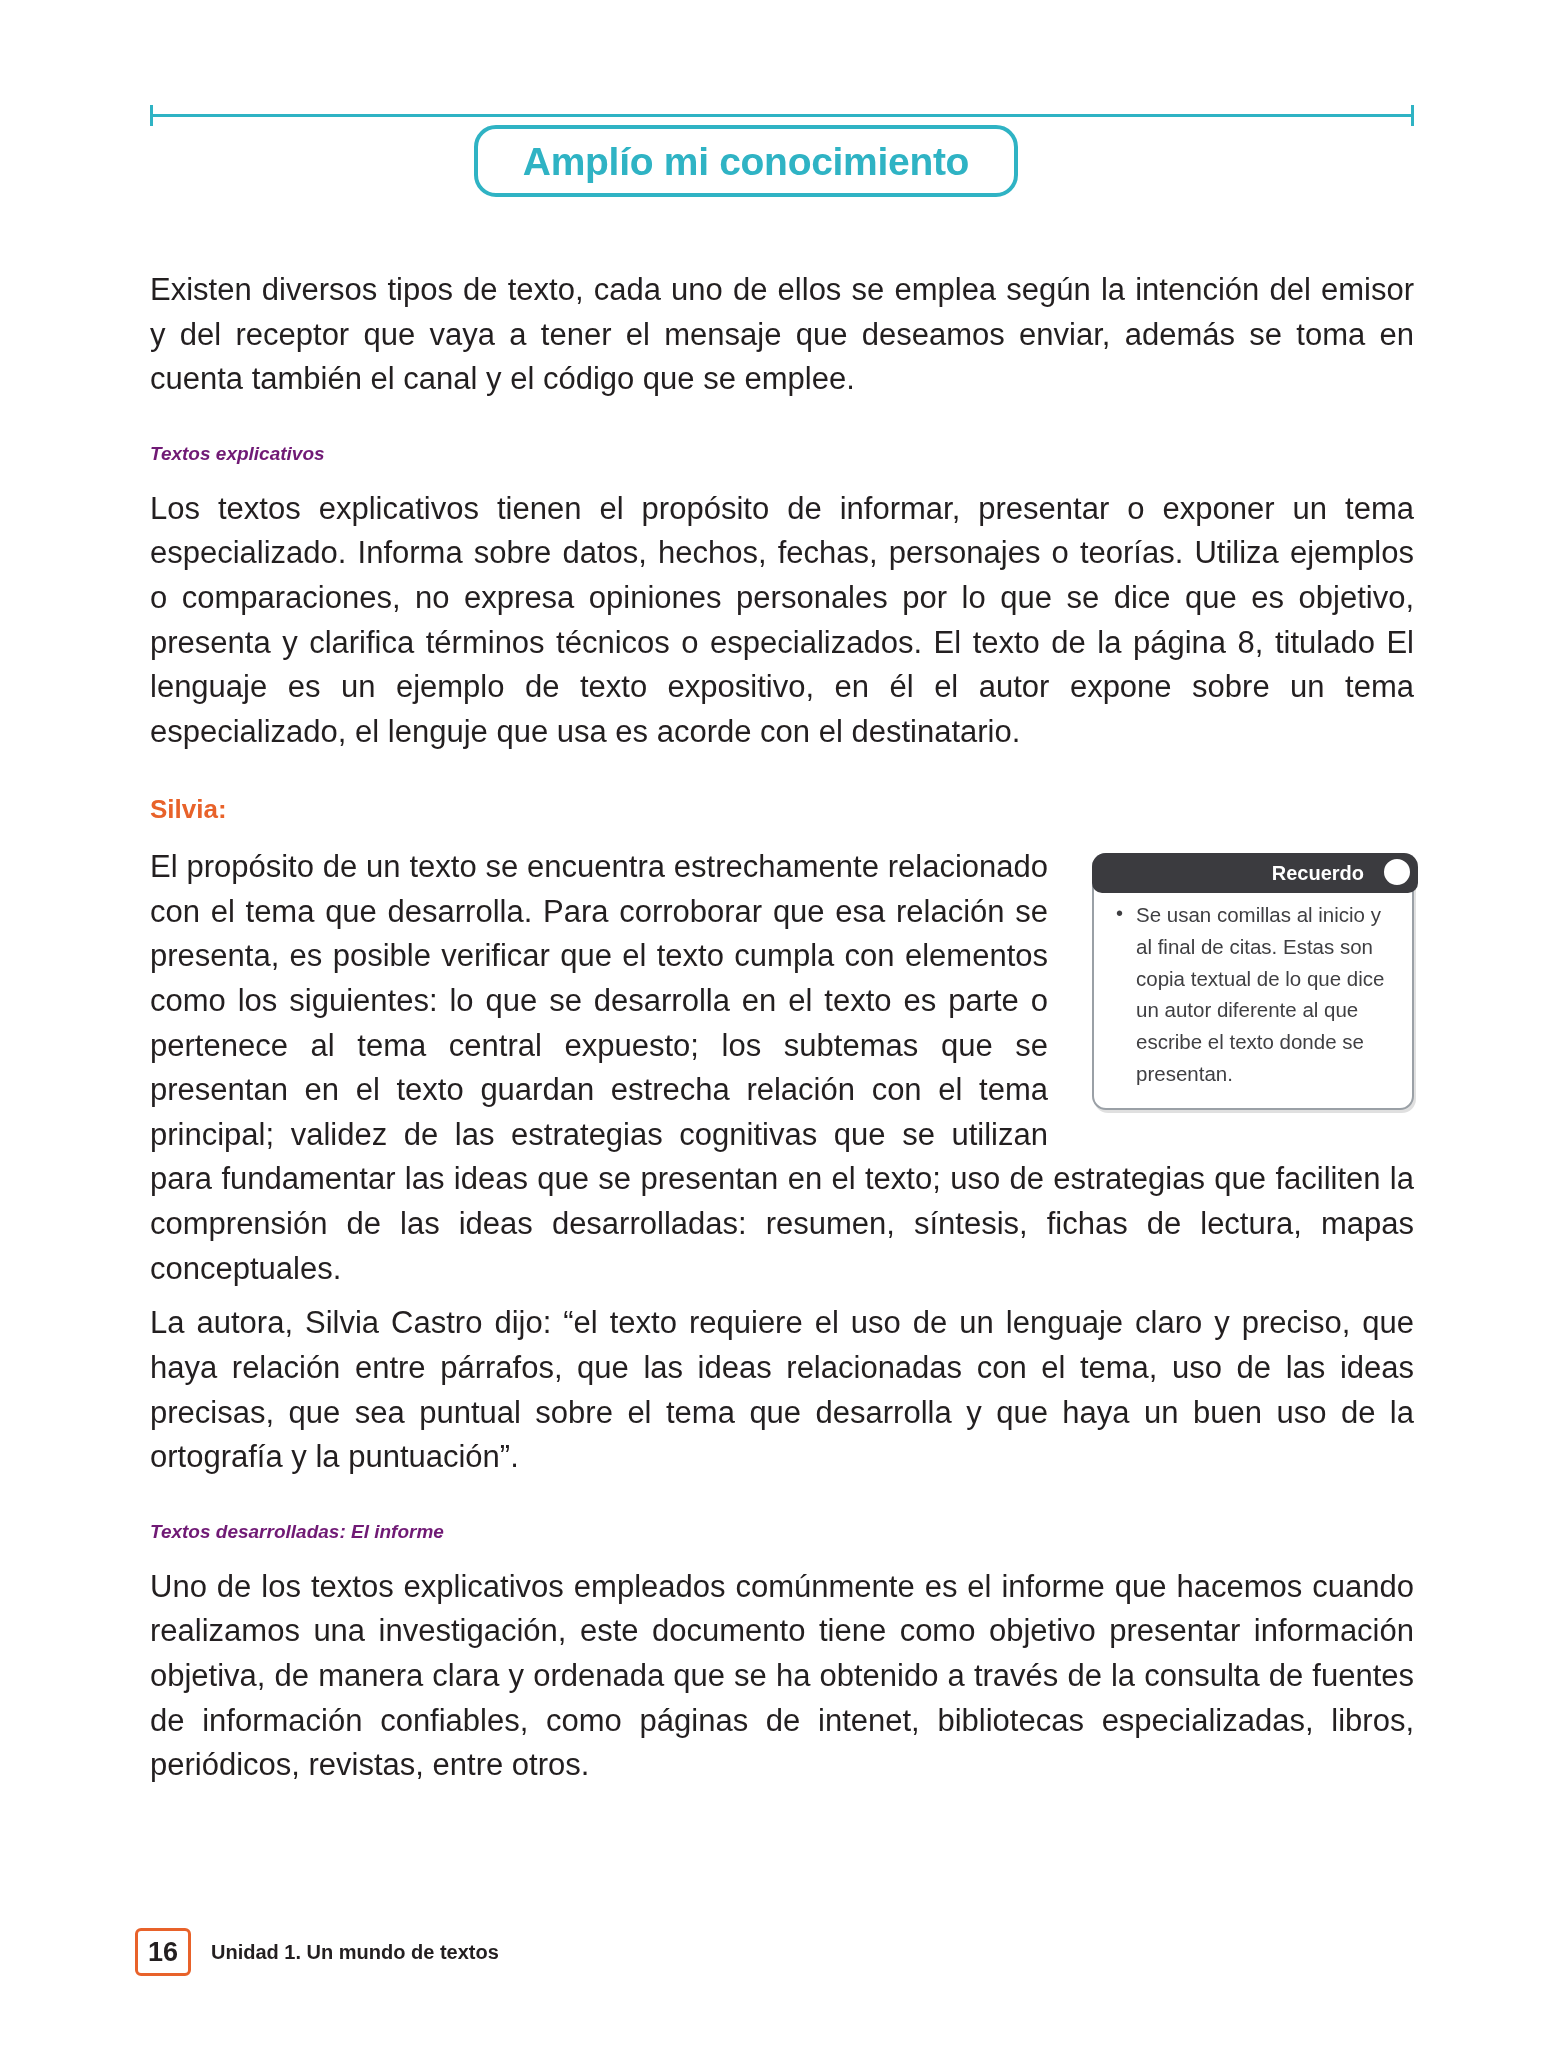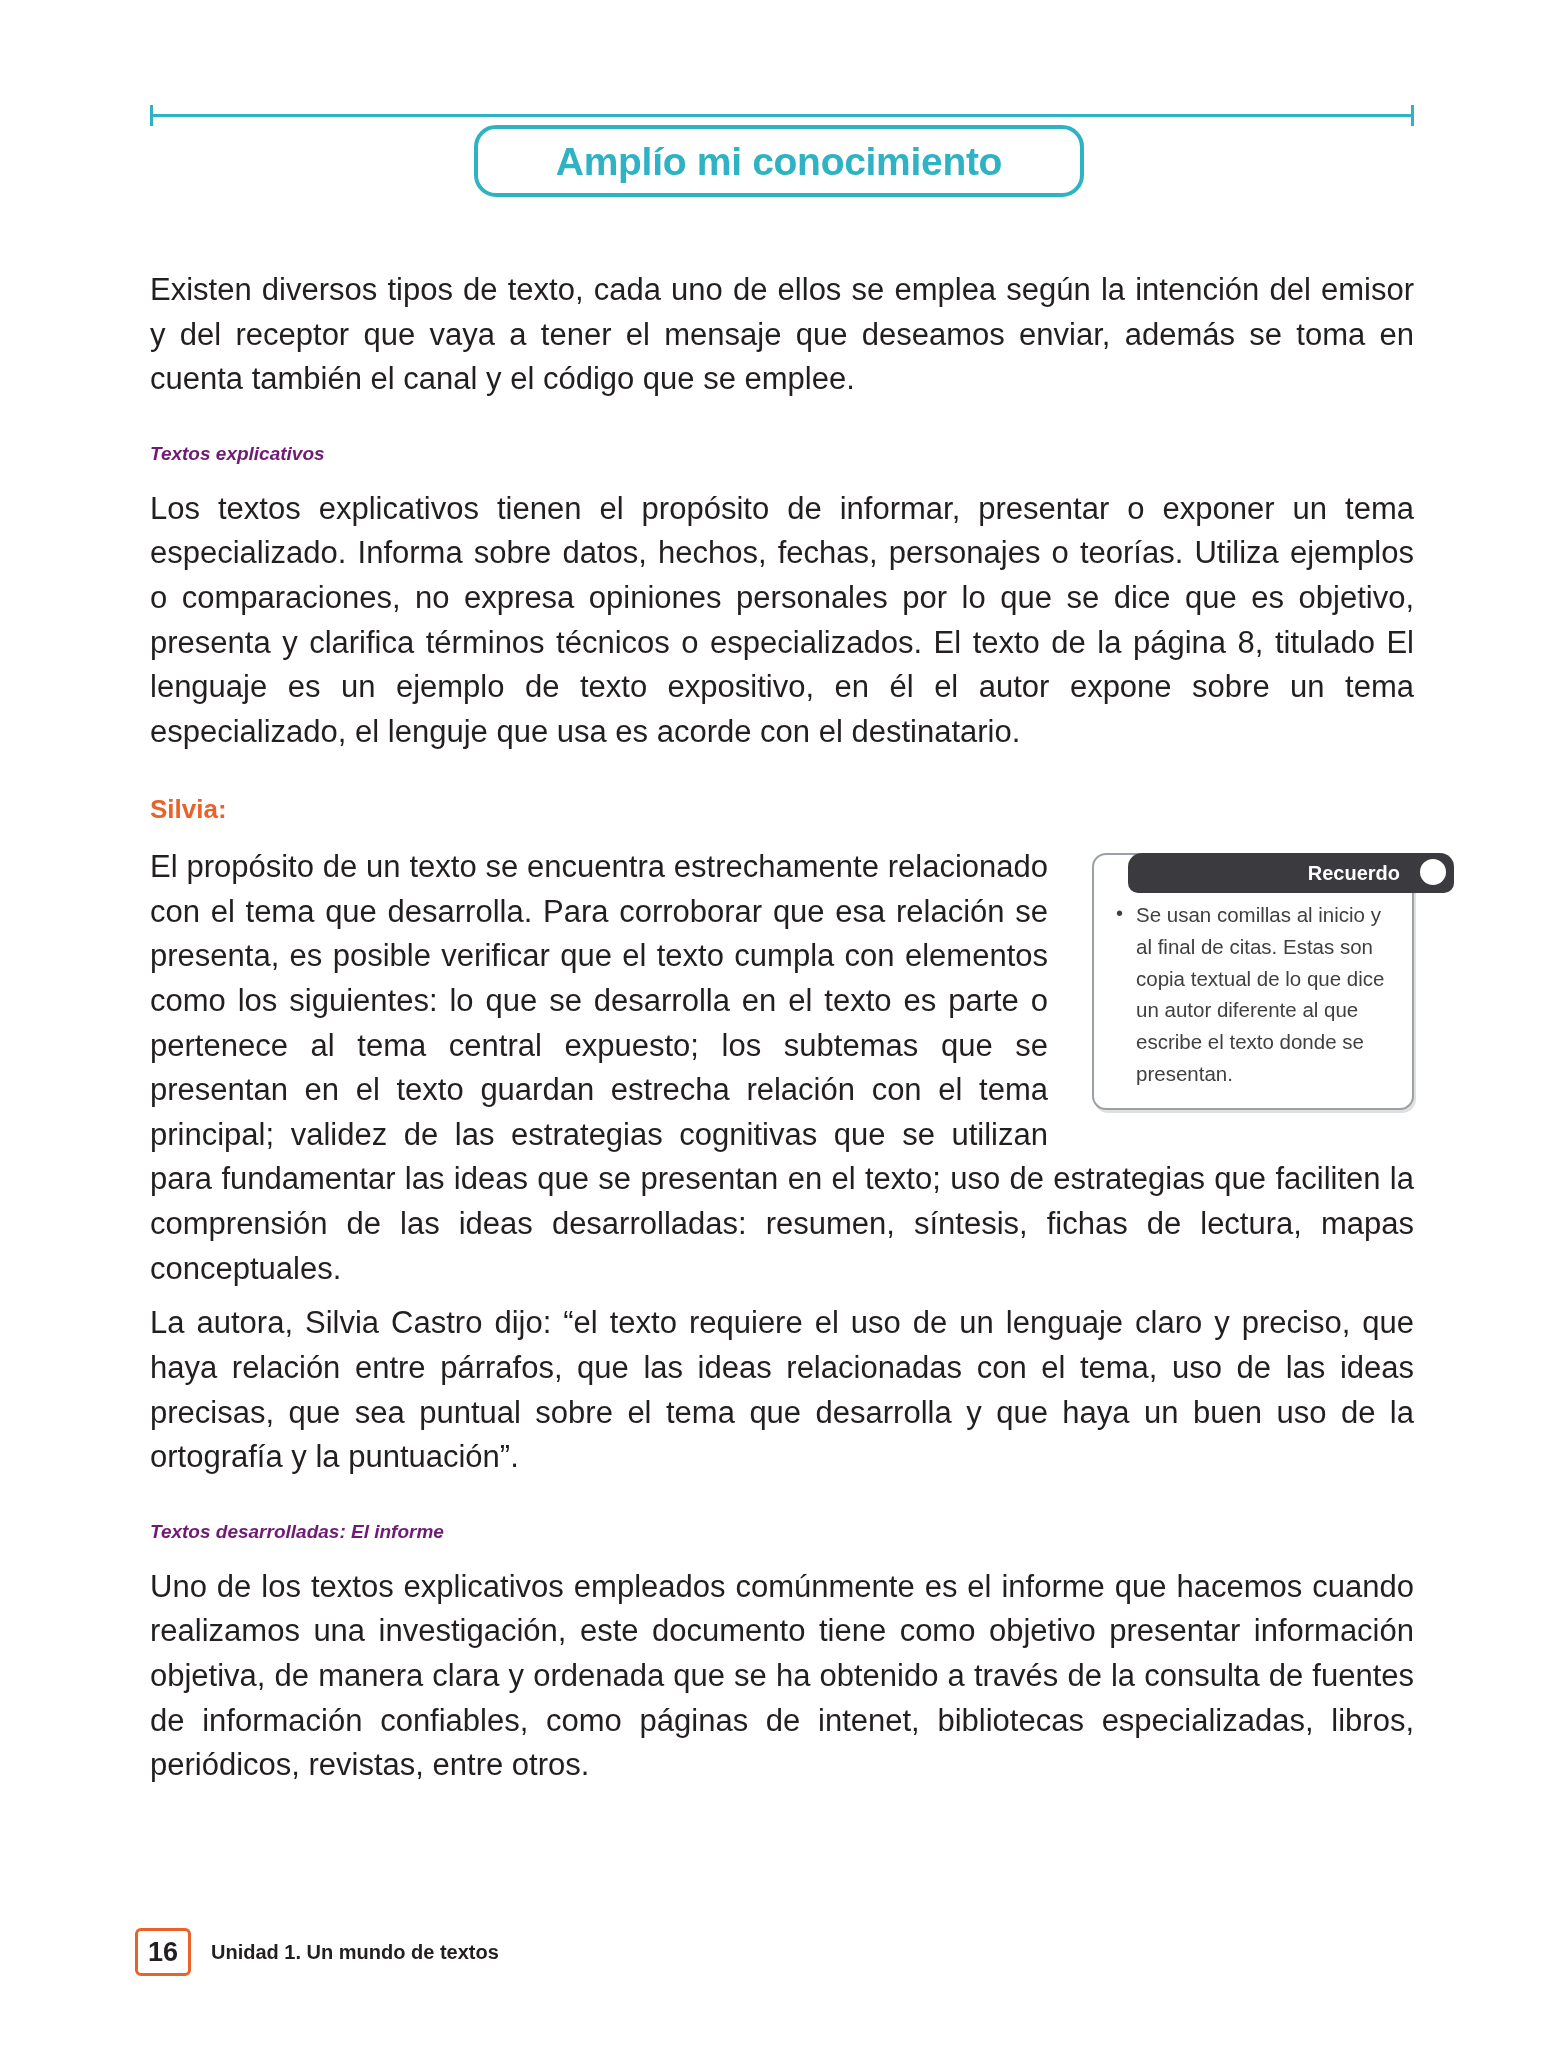"Amplío mi conocimiento" .title-pill { width: 610px -> 544px }
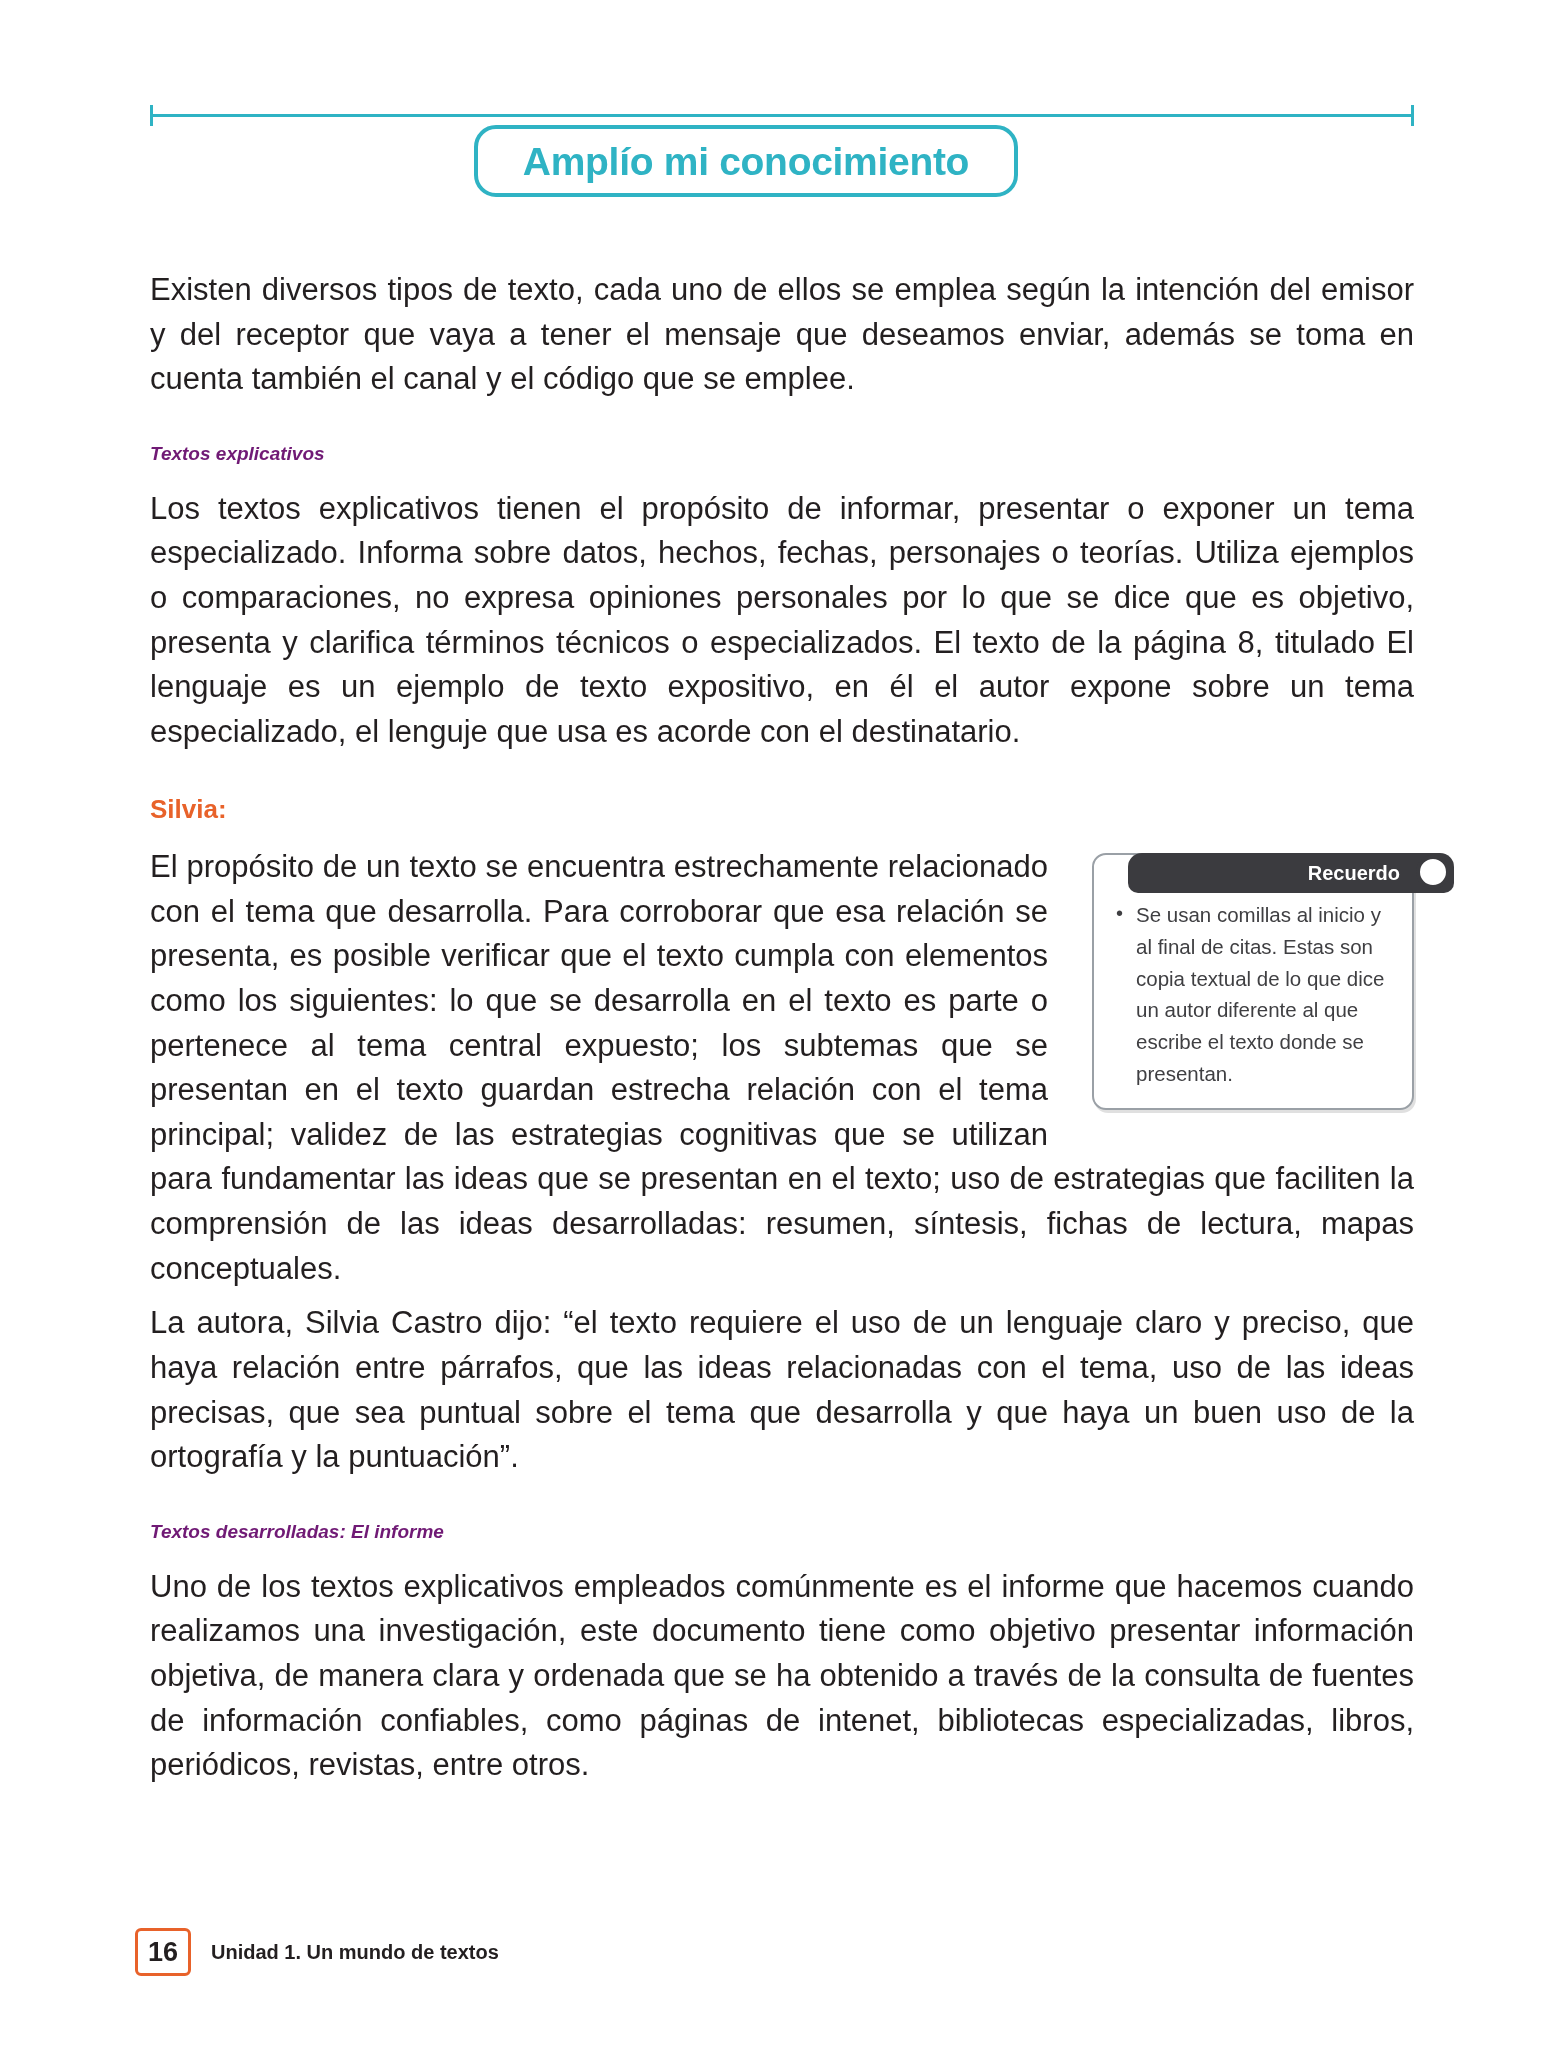"Recuerdo" .callout-header { margin-left: 36px -> none }
